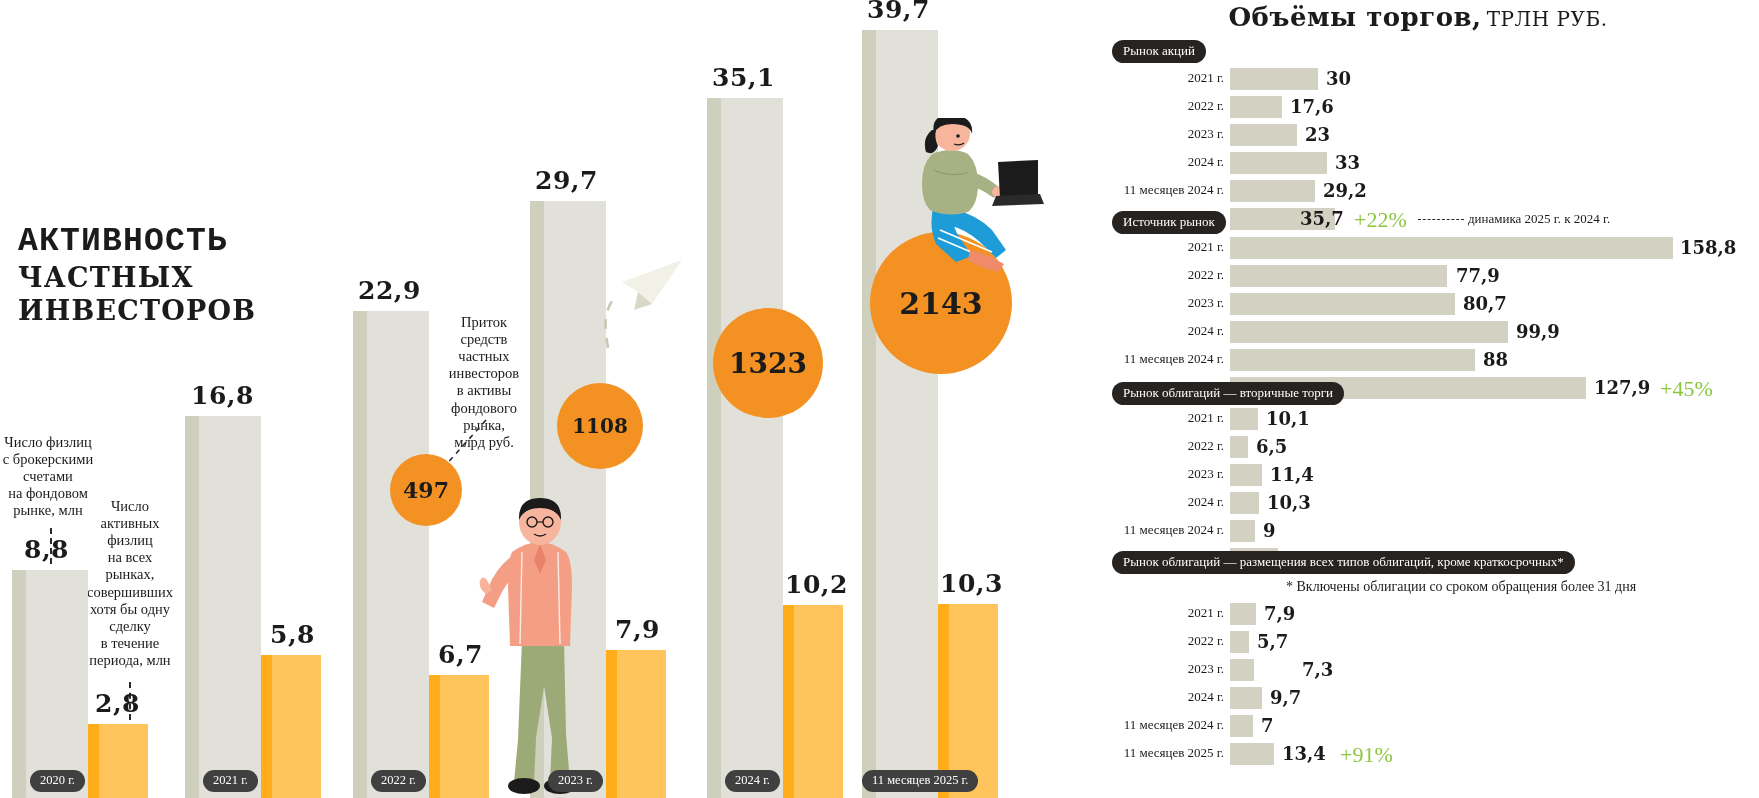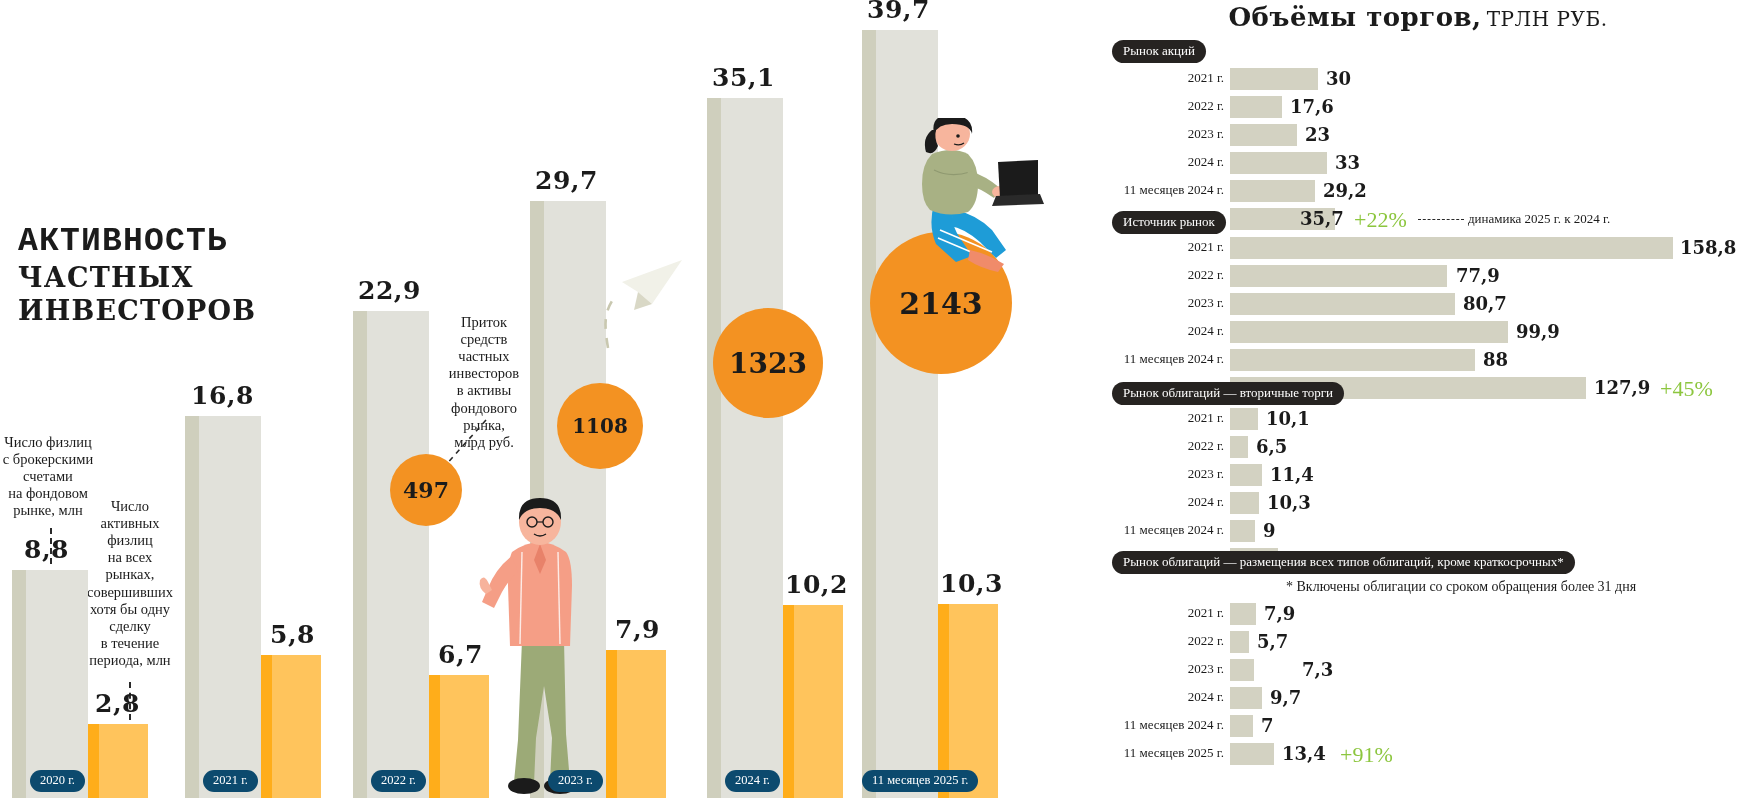"2020 г." .yearchip { background: #0c4a6e -> #404040 }
